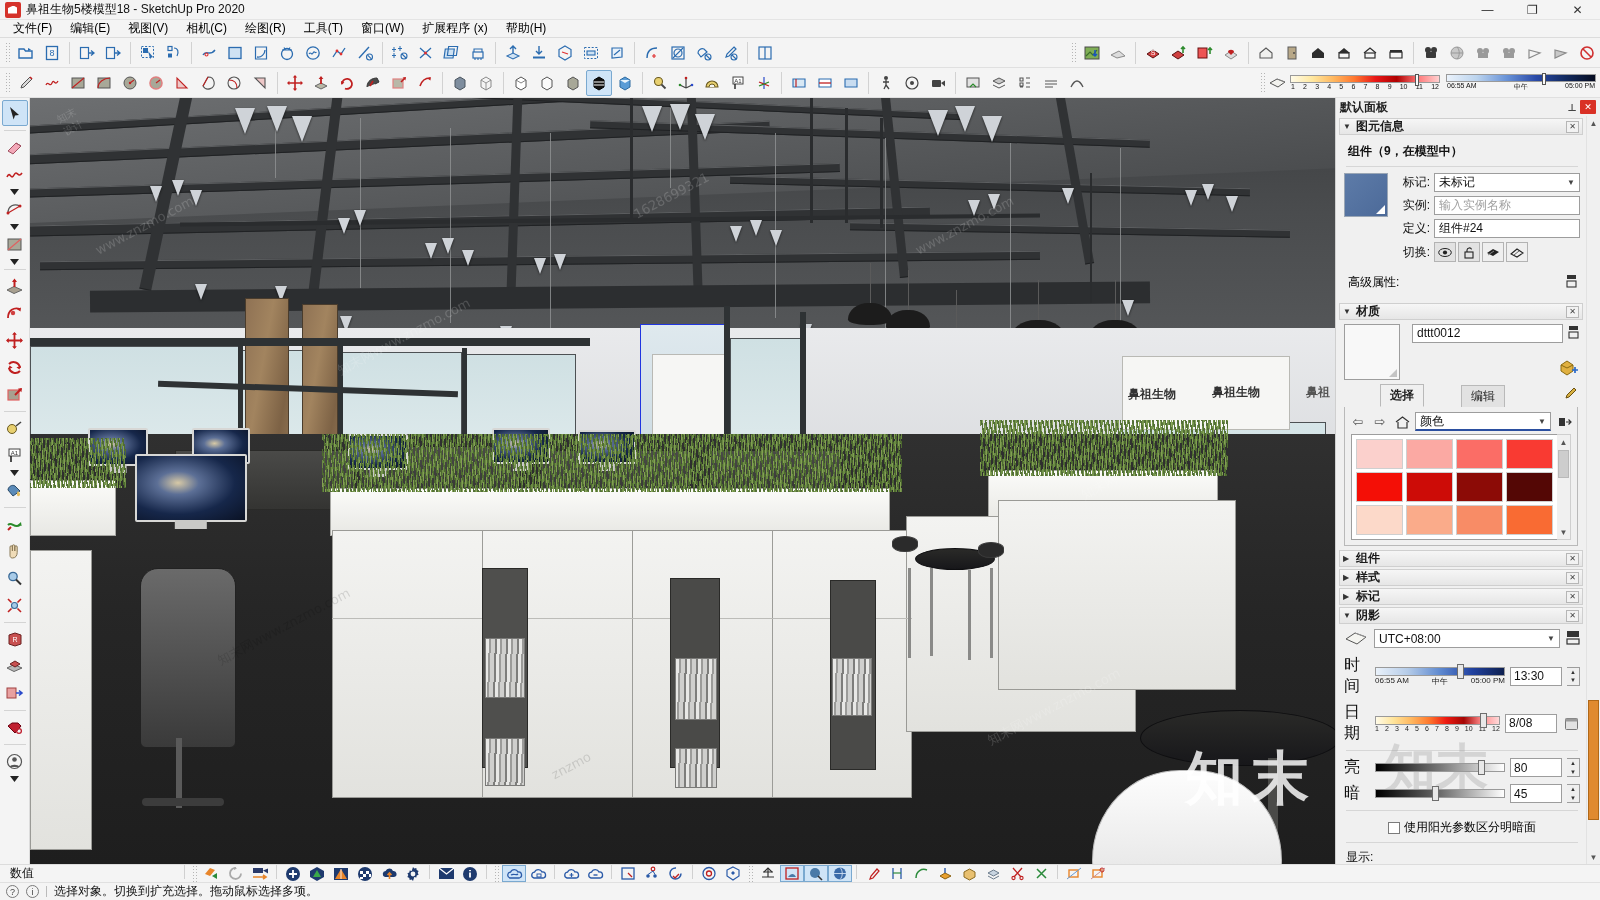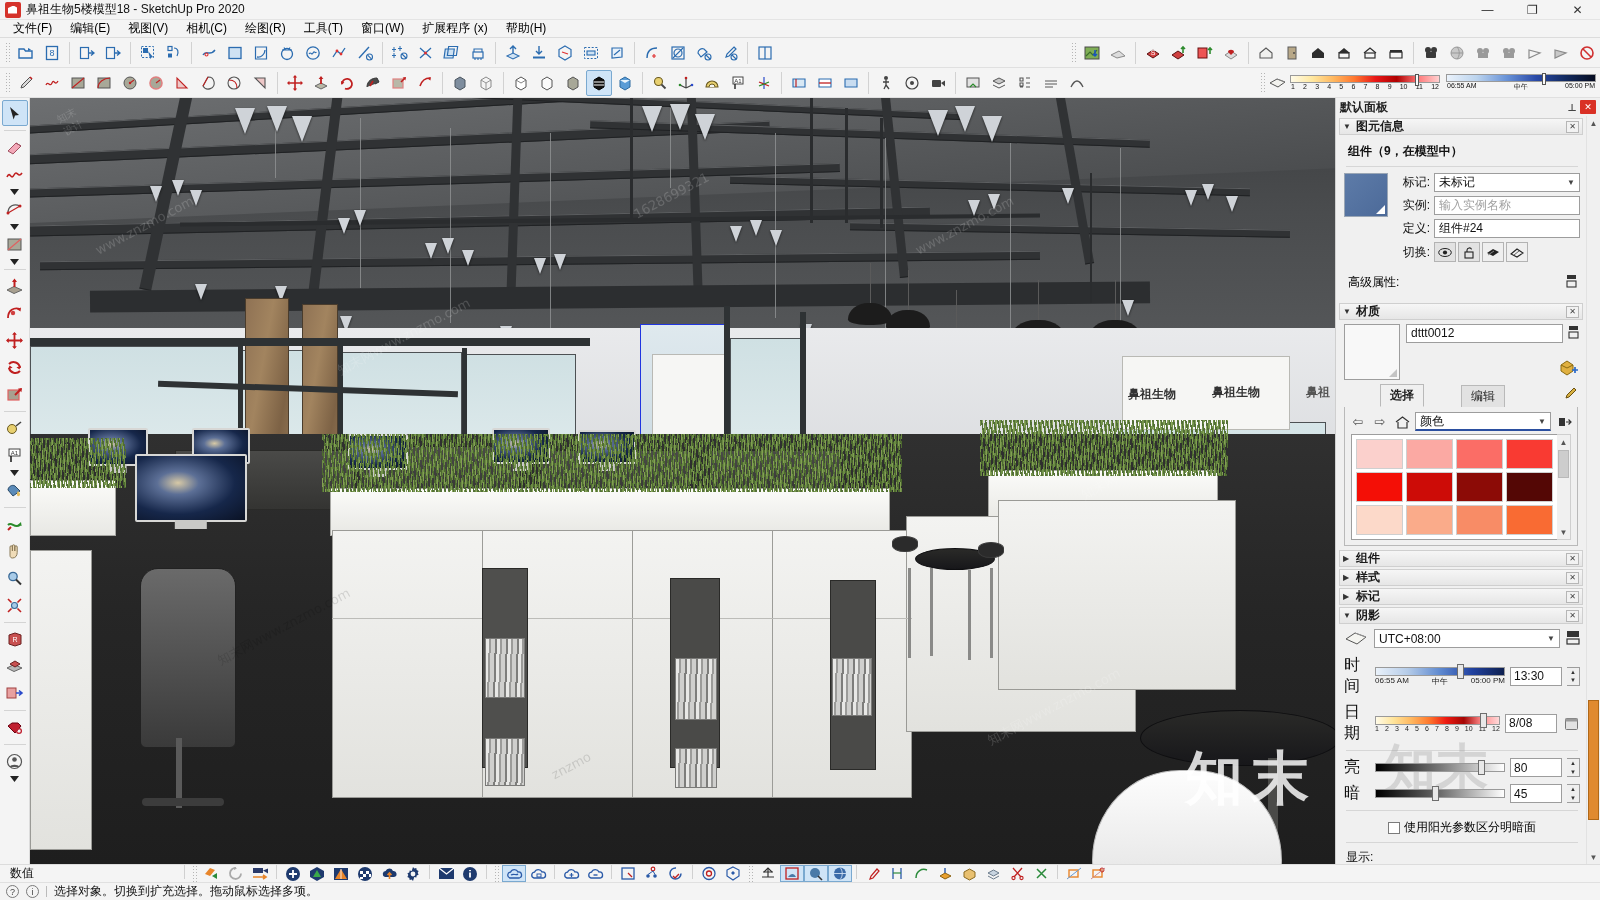"dttt0012" div { gap: 6px -> 12px }
